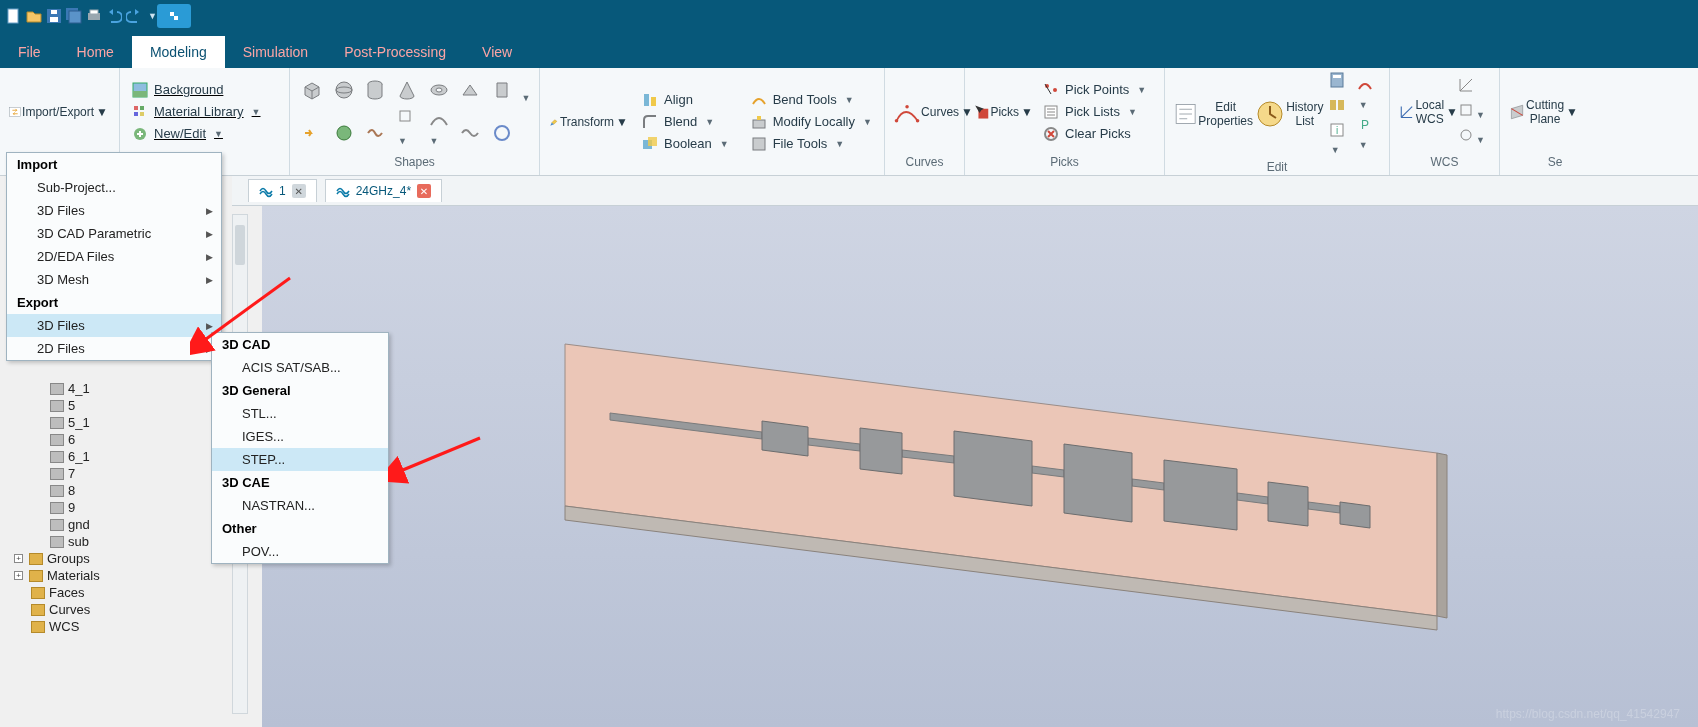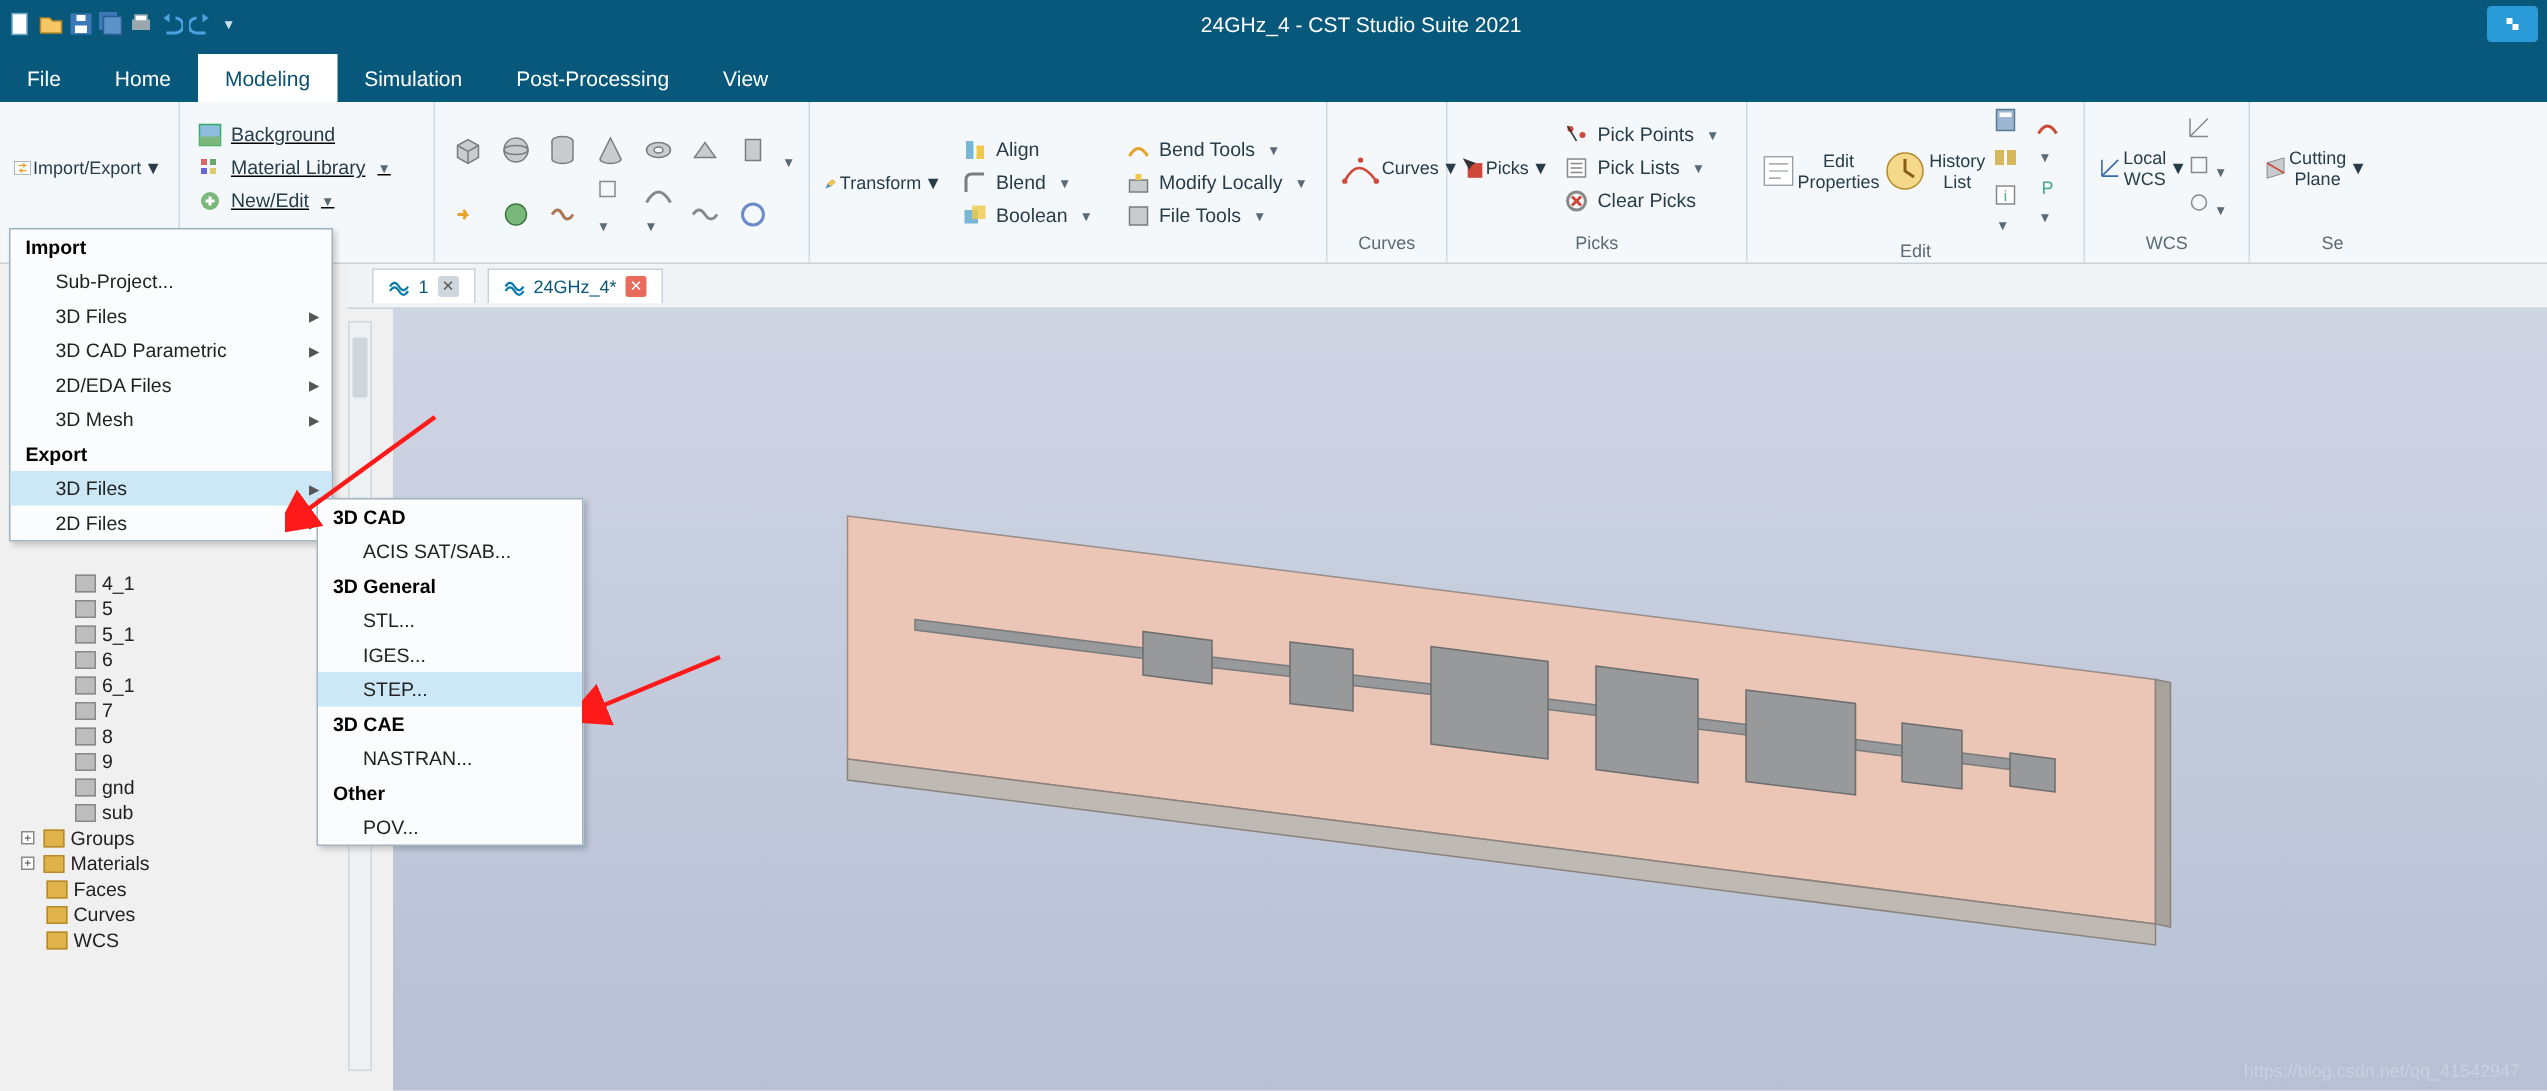"24GHz_4 - CST Studio Suite" div.title-text { html: <div>24GHz_4 - CST Studio Suite 2021</div> -> none }
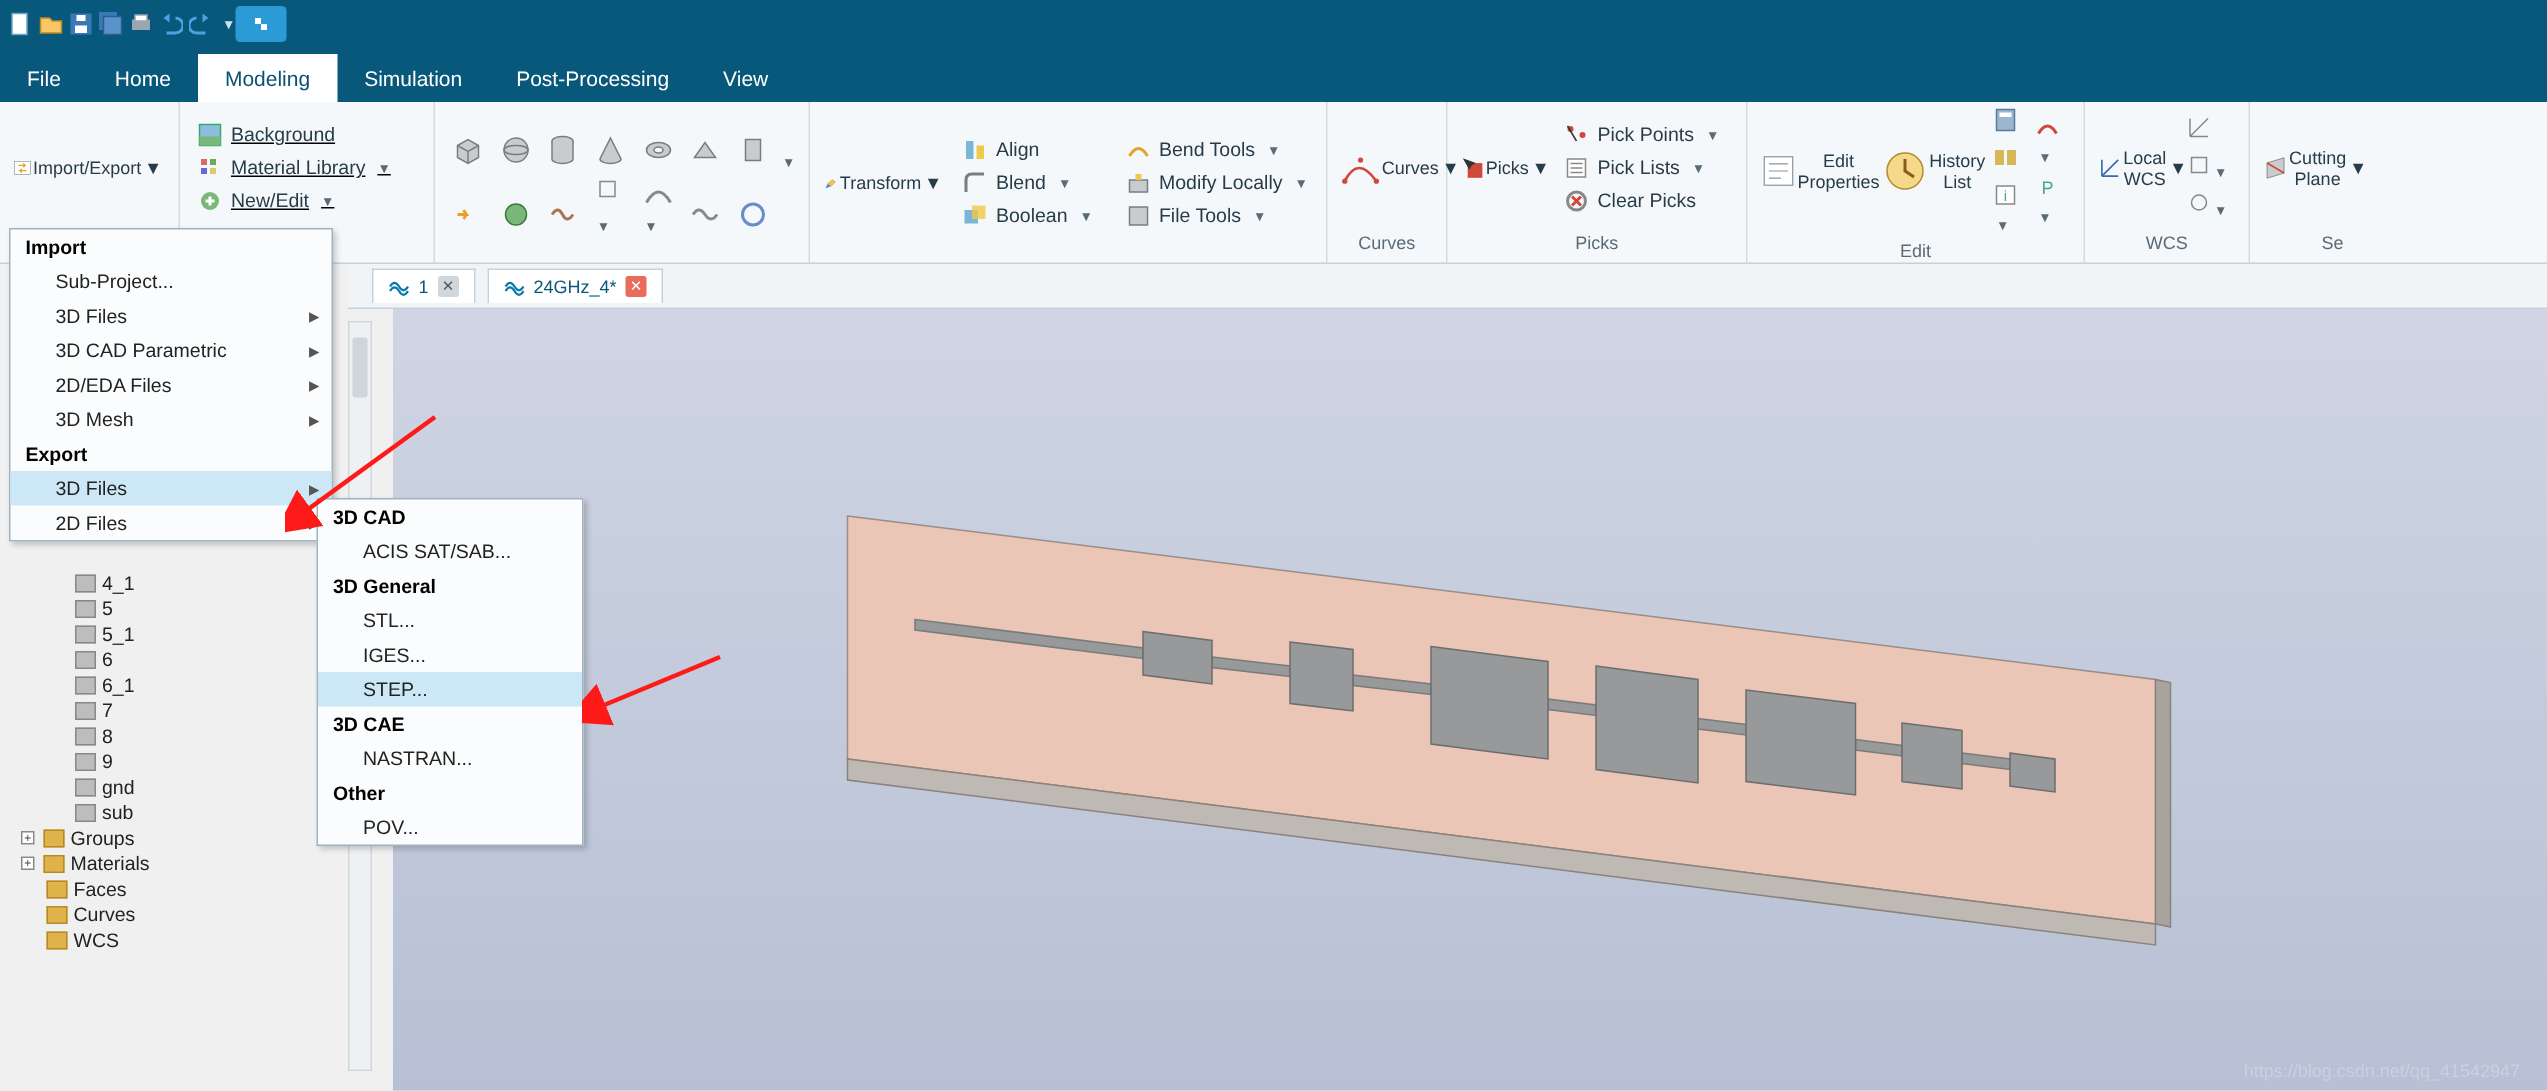"File" .menu-tab { color: #ffffff -> #fca5a5 }
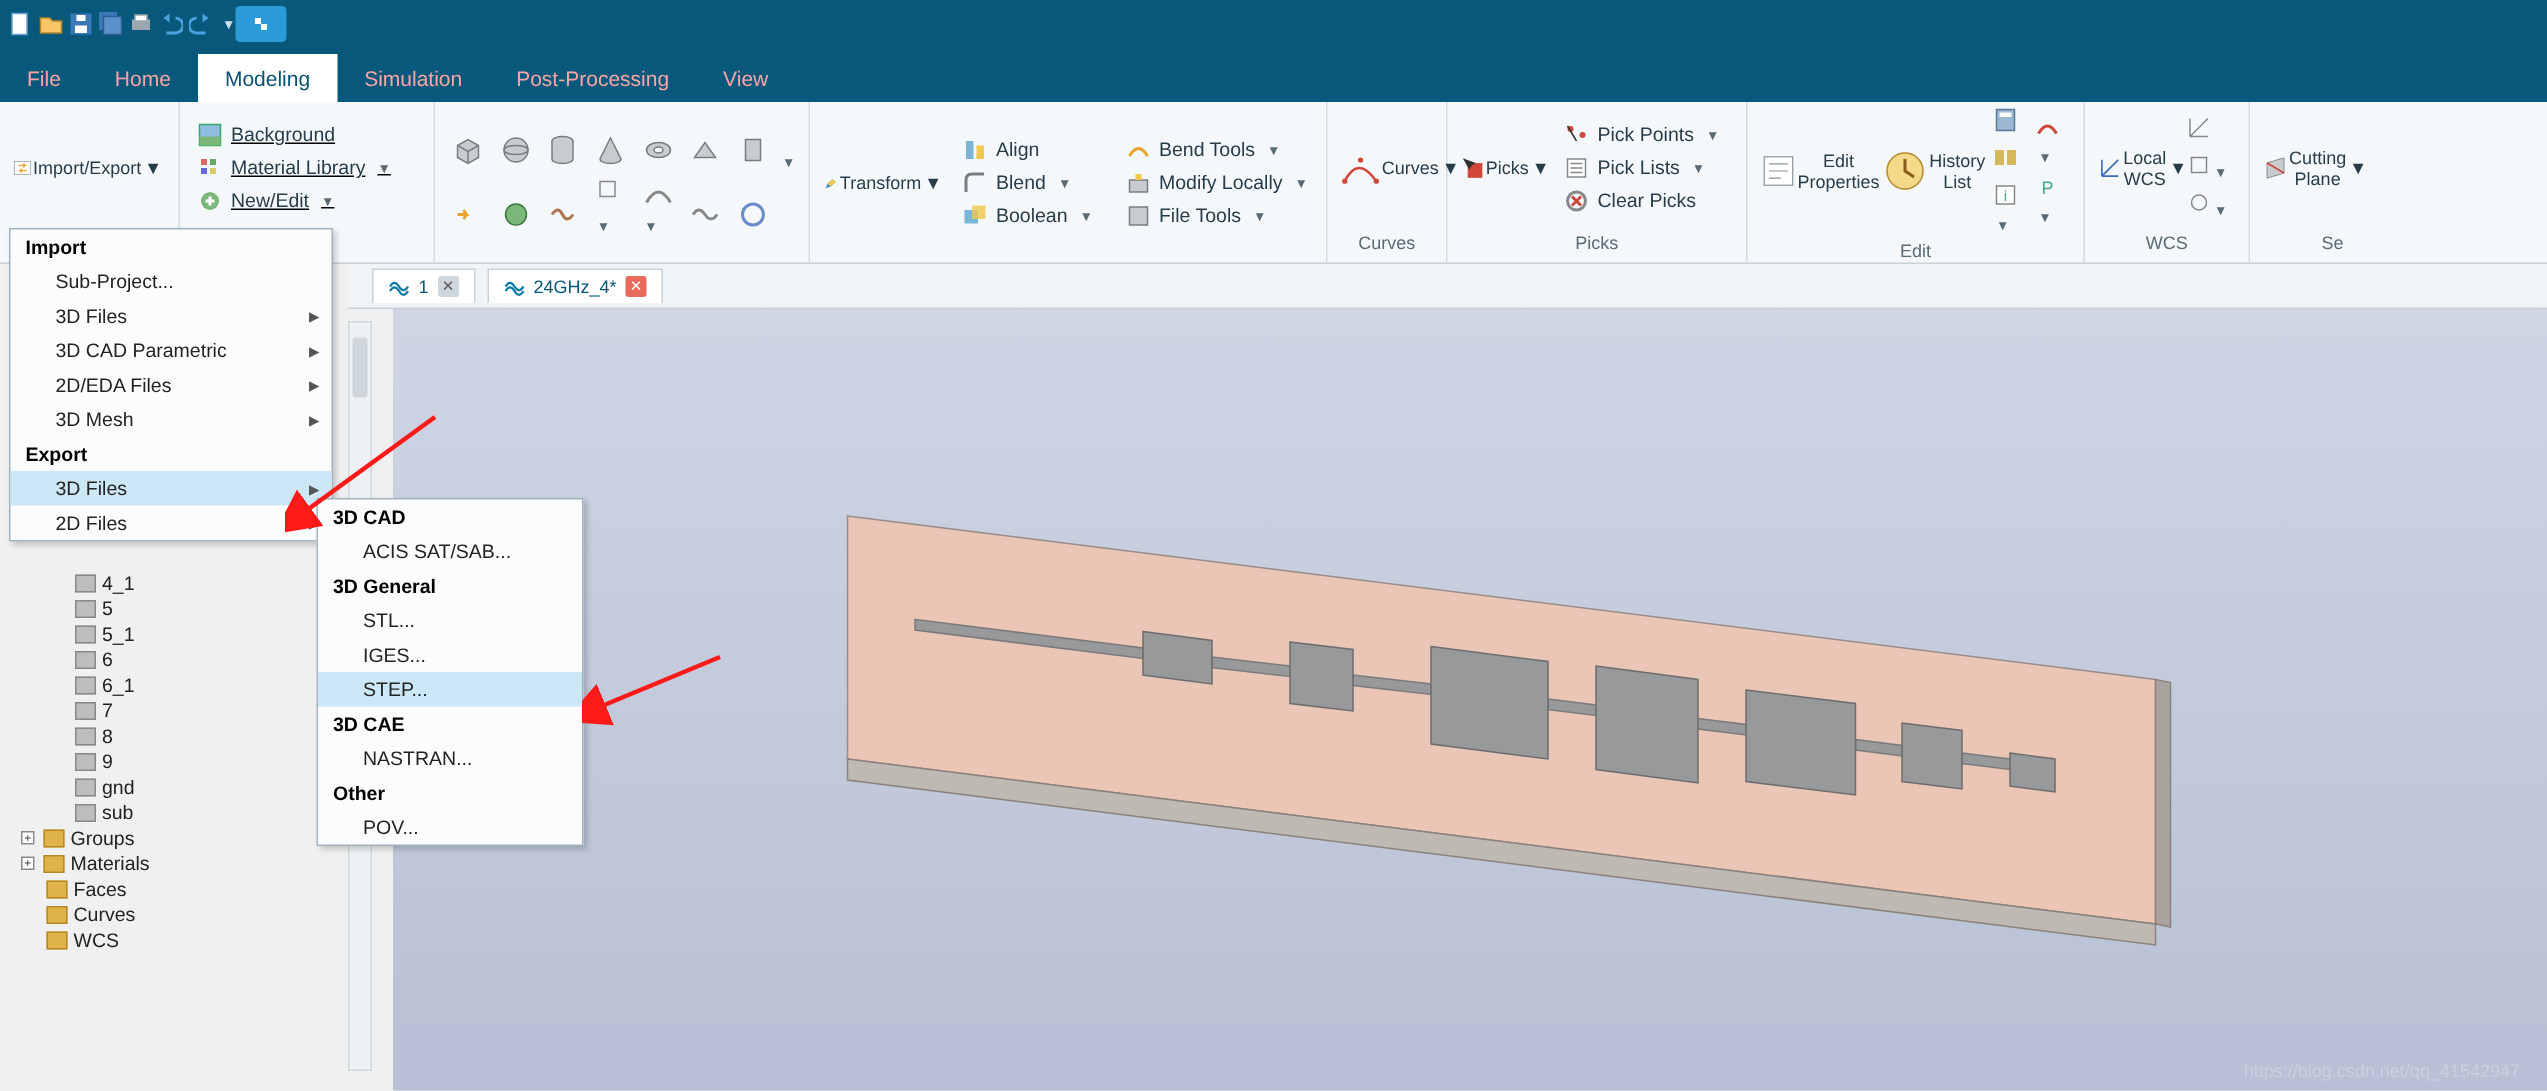"Shapes" div.group-label { html: none -> <div>Shapes</div> }
